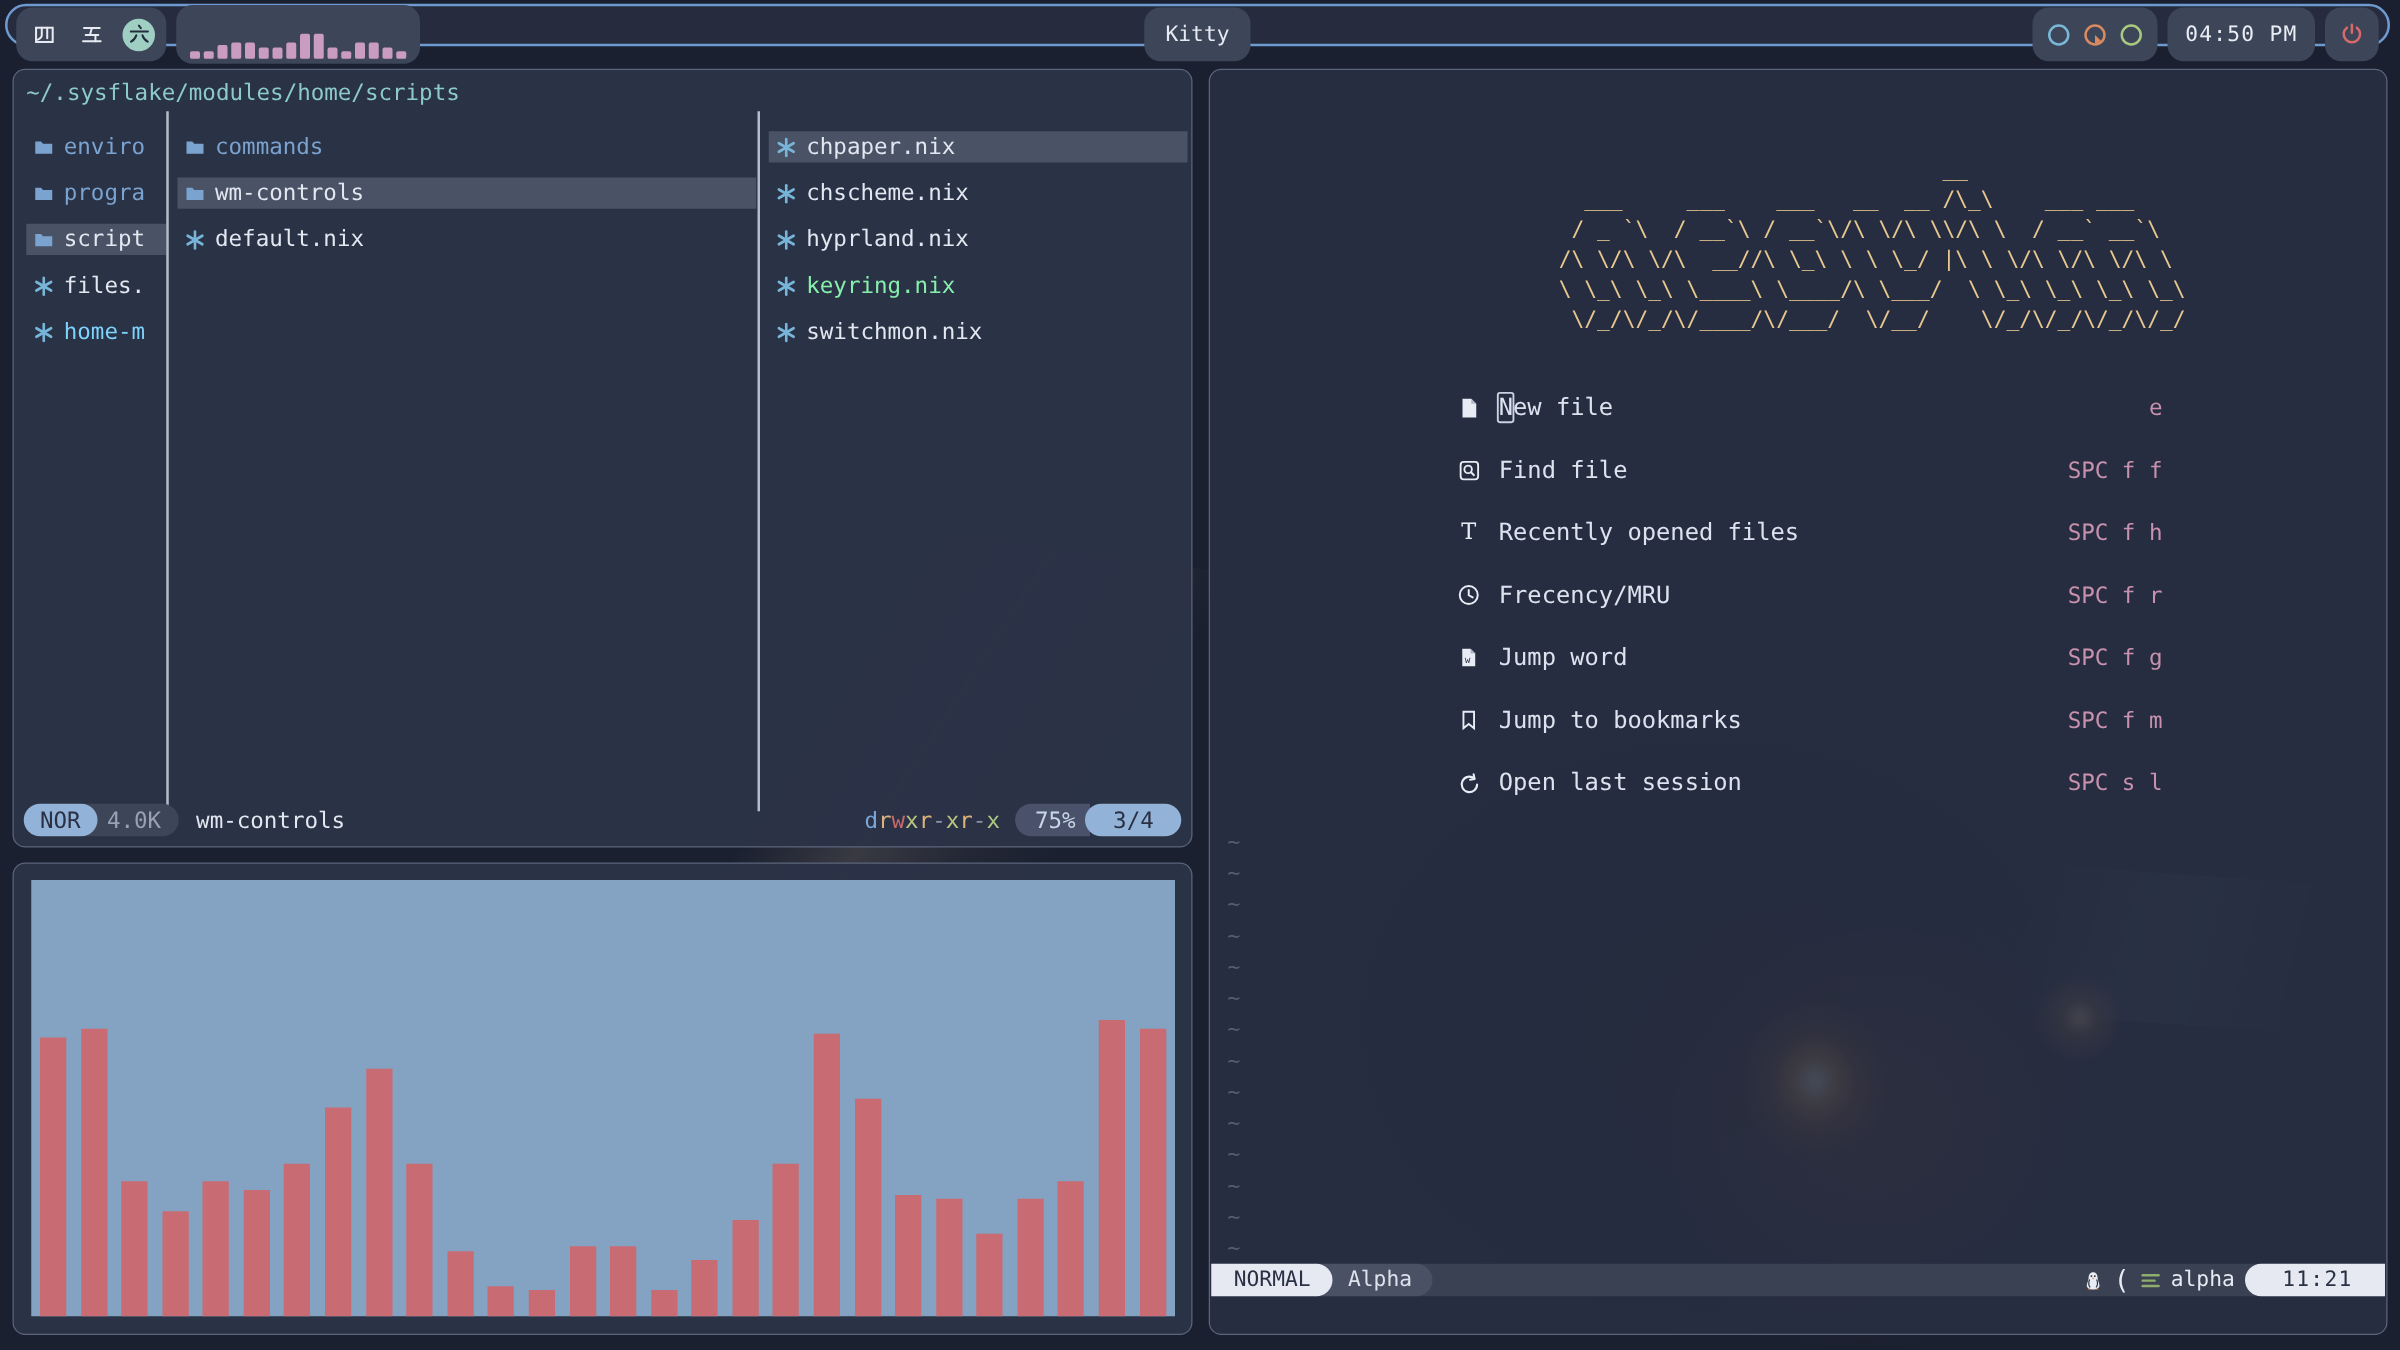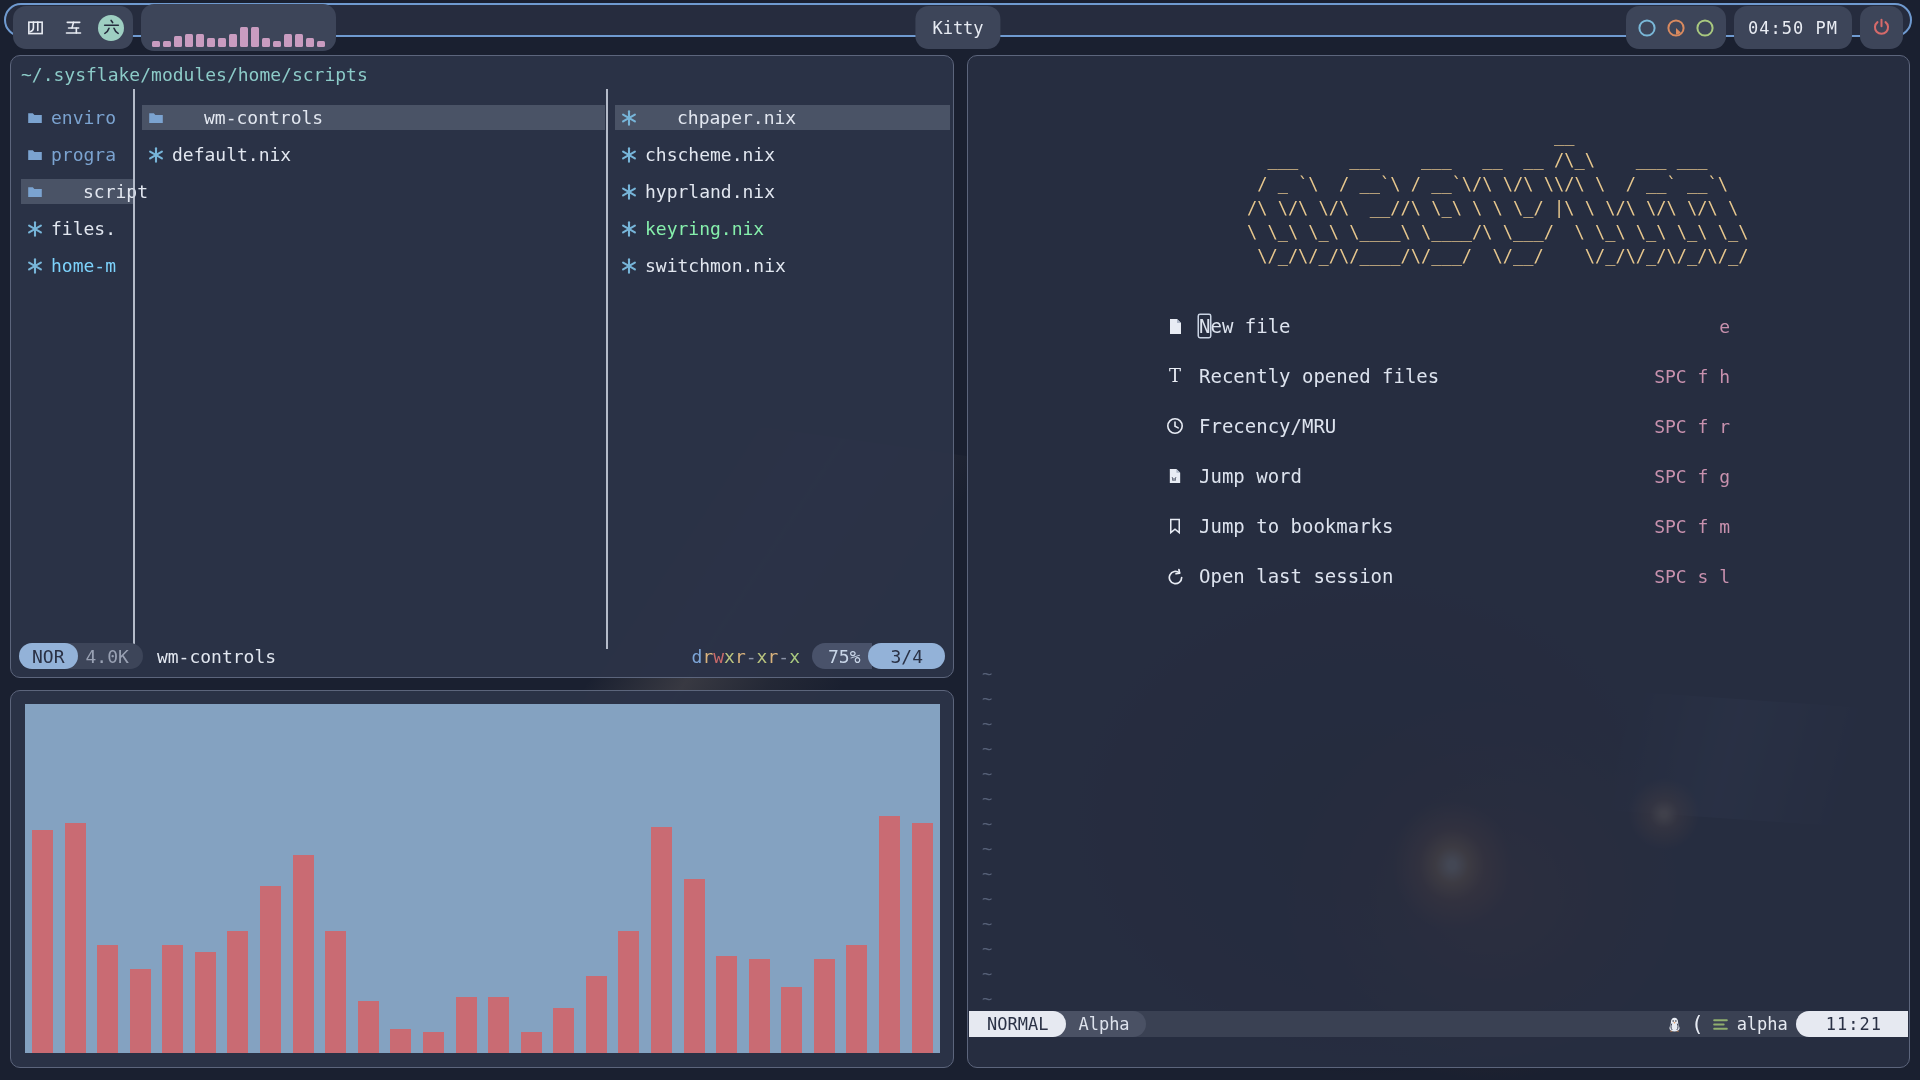"commands" div.fm-row { html: none -> <div> <span> <svg> <path></path> </svg> </span> <span>commands</span> </div> }
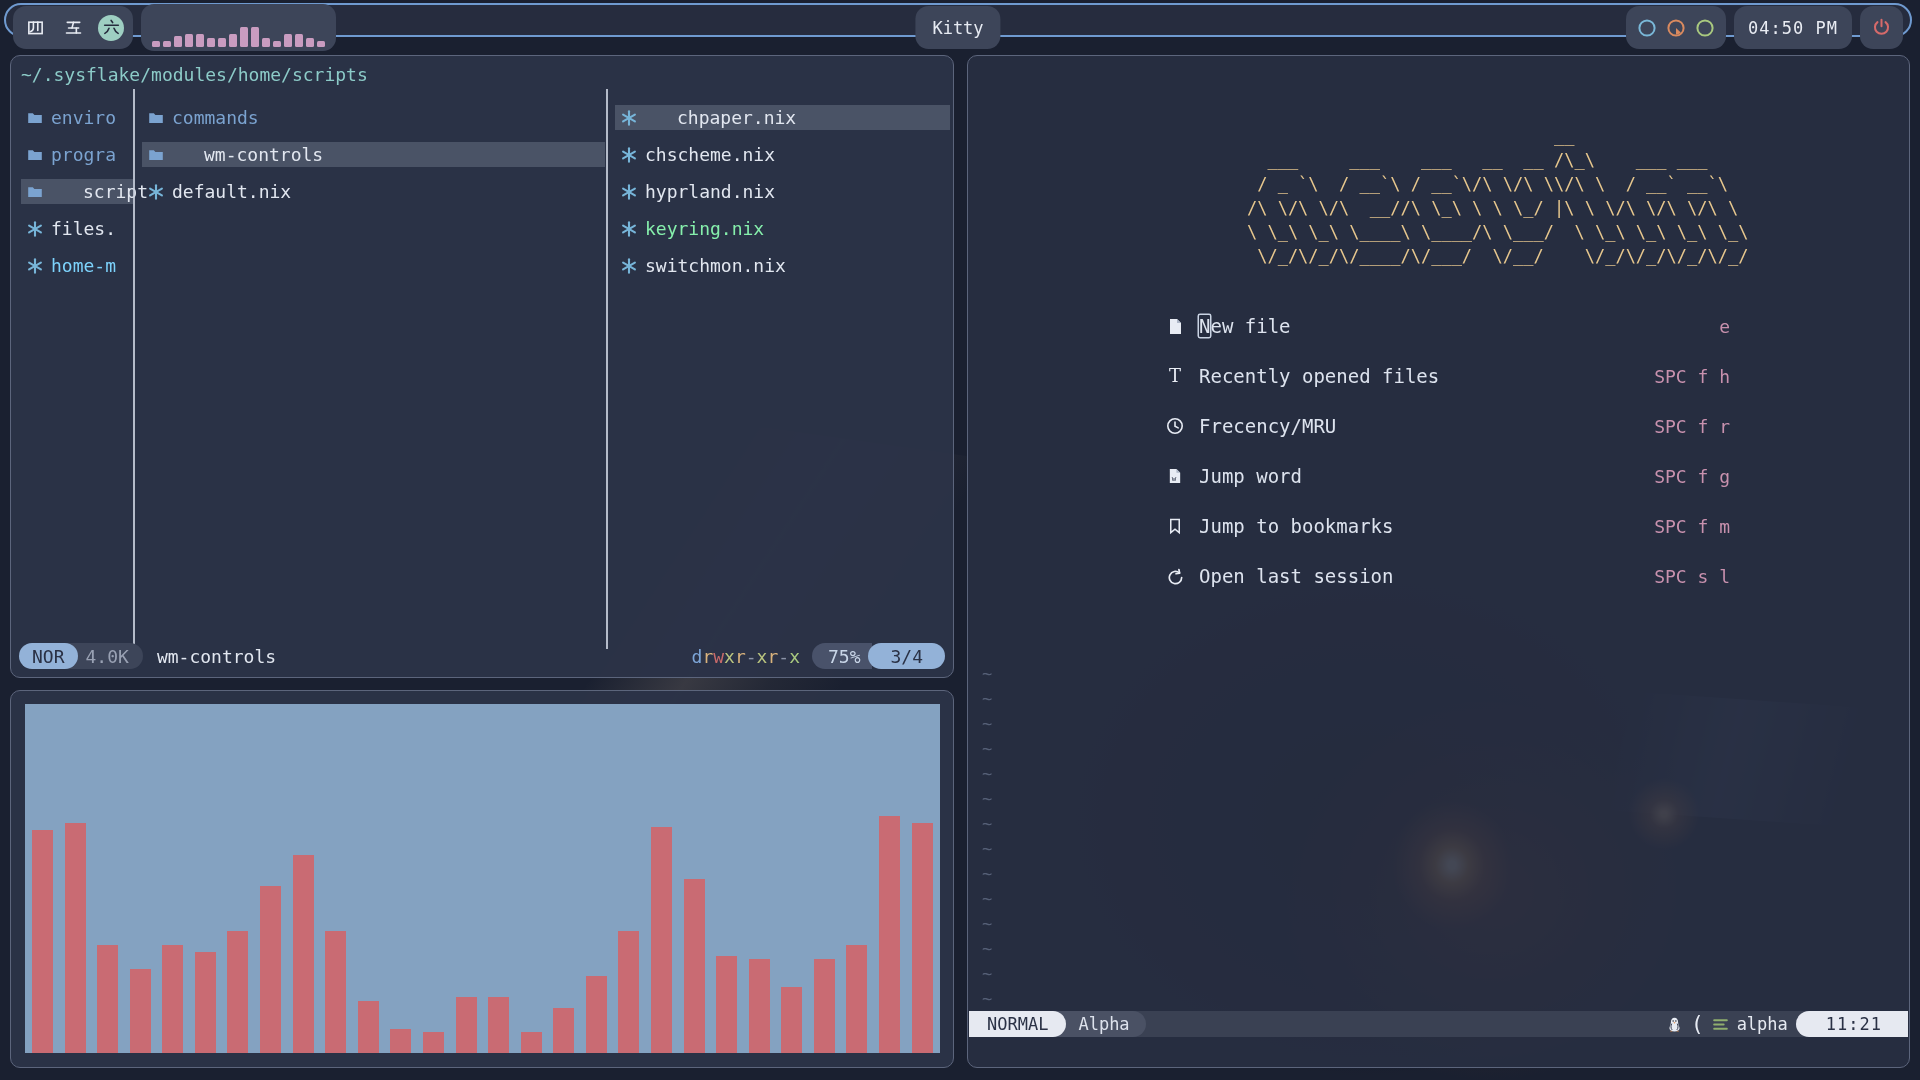"chpaper.nix" .fm-row.sel { gap: 32px -> none }
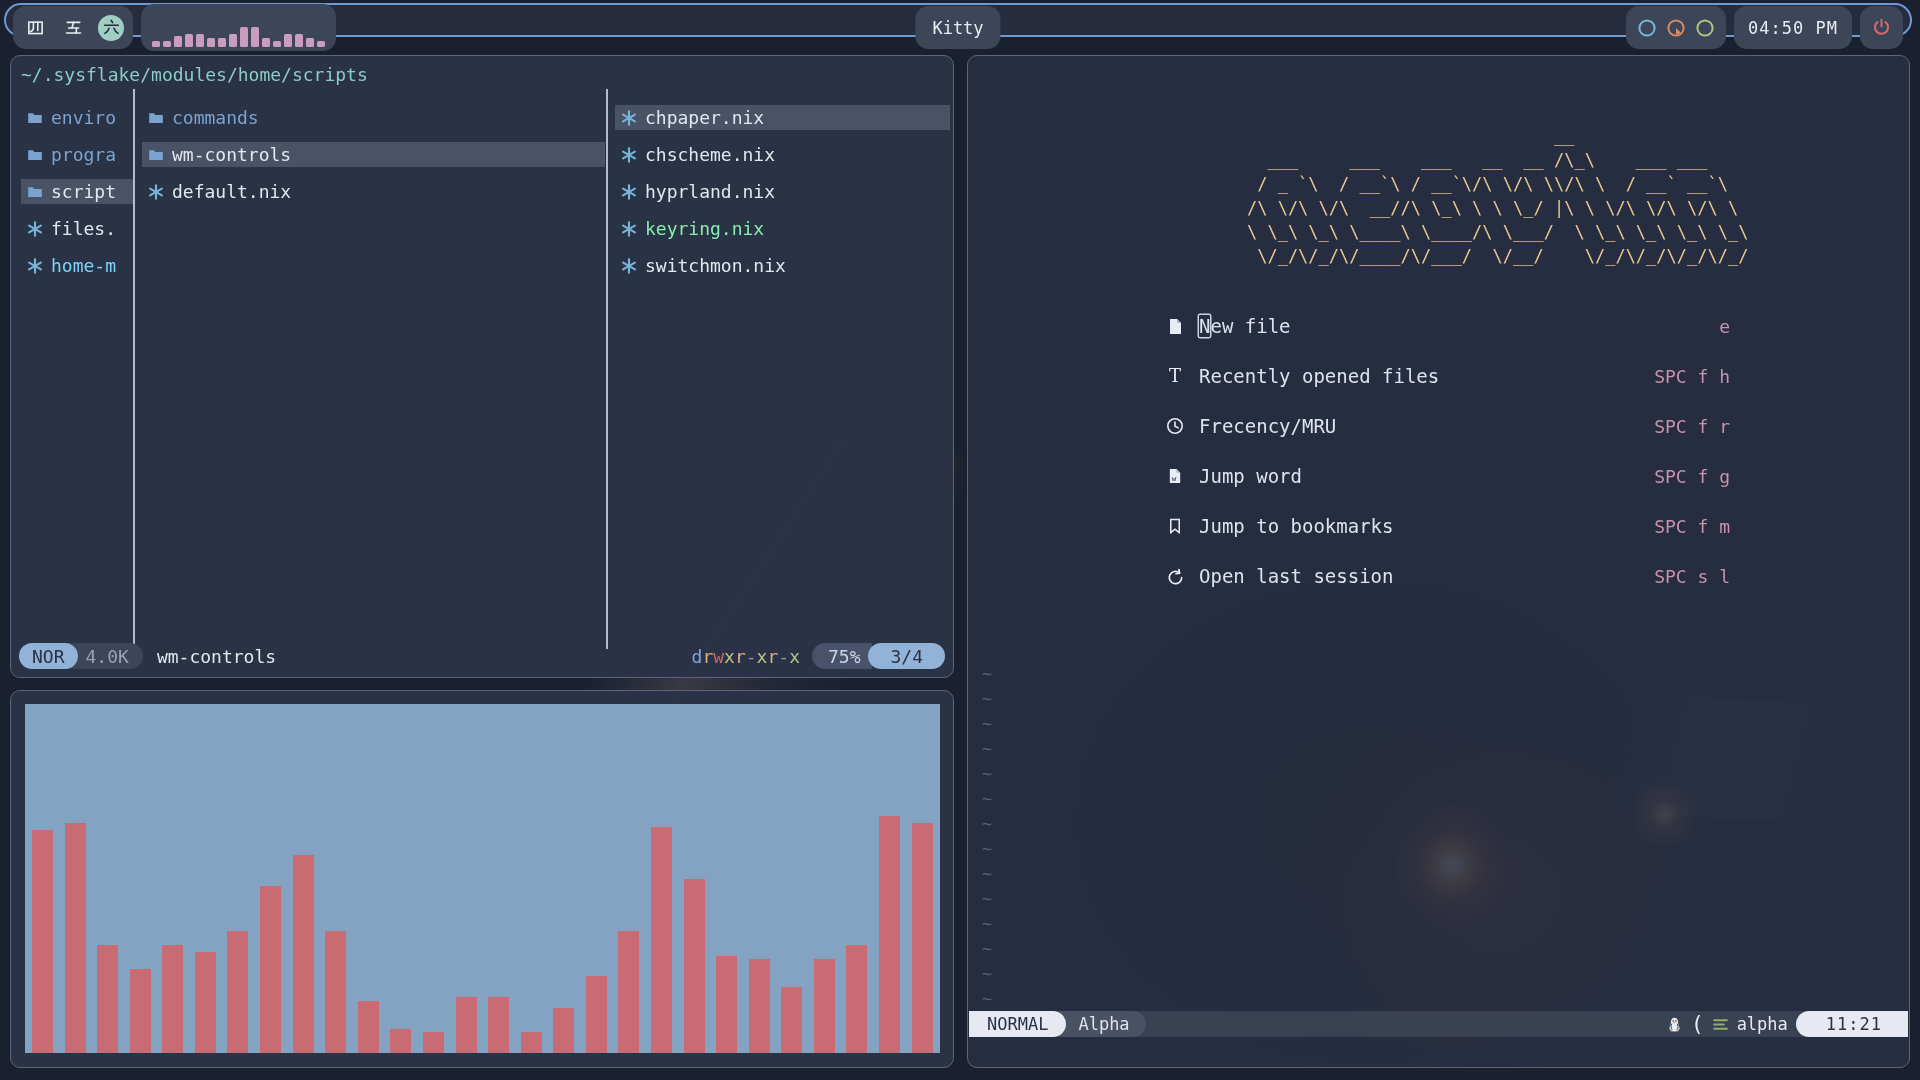"Find file" div.menu-row { html: none -> <div> <span> <svg> <rect></rect> <circle></circle> <line></line> </svg> </span> <span>Find file</span> <span>SPC f f</span> </div> }
